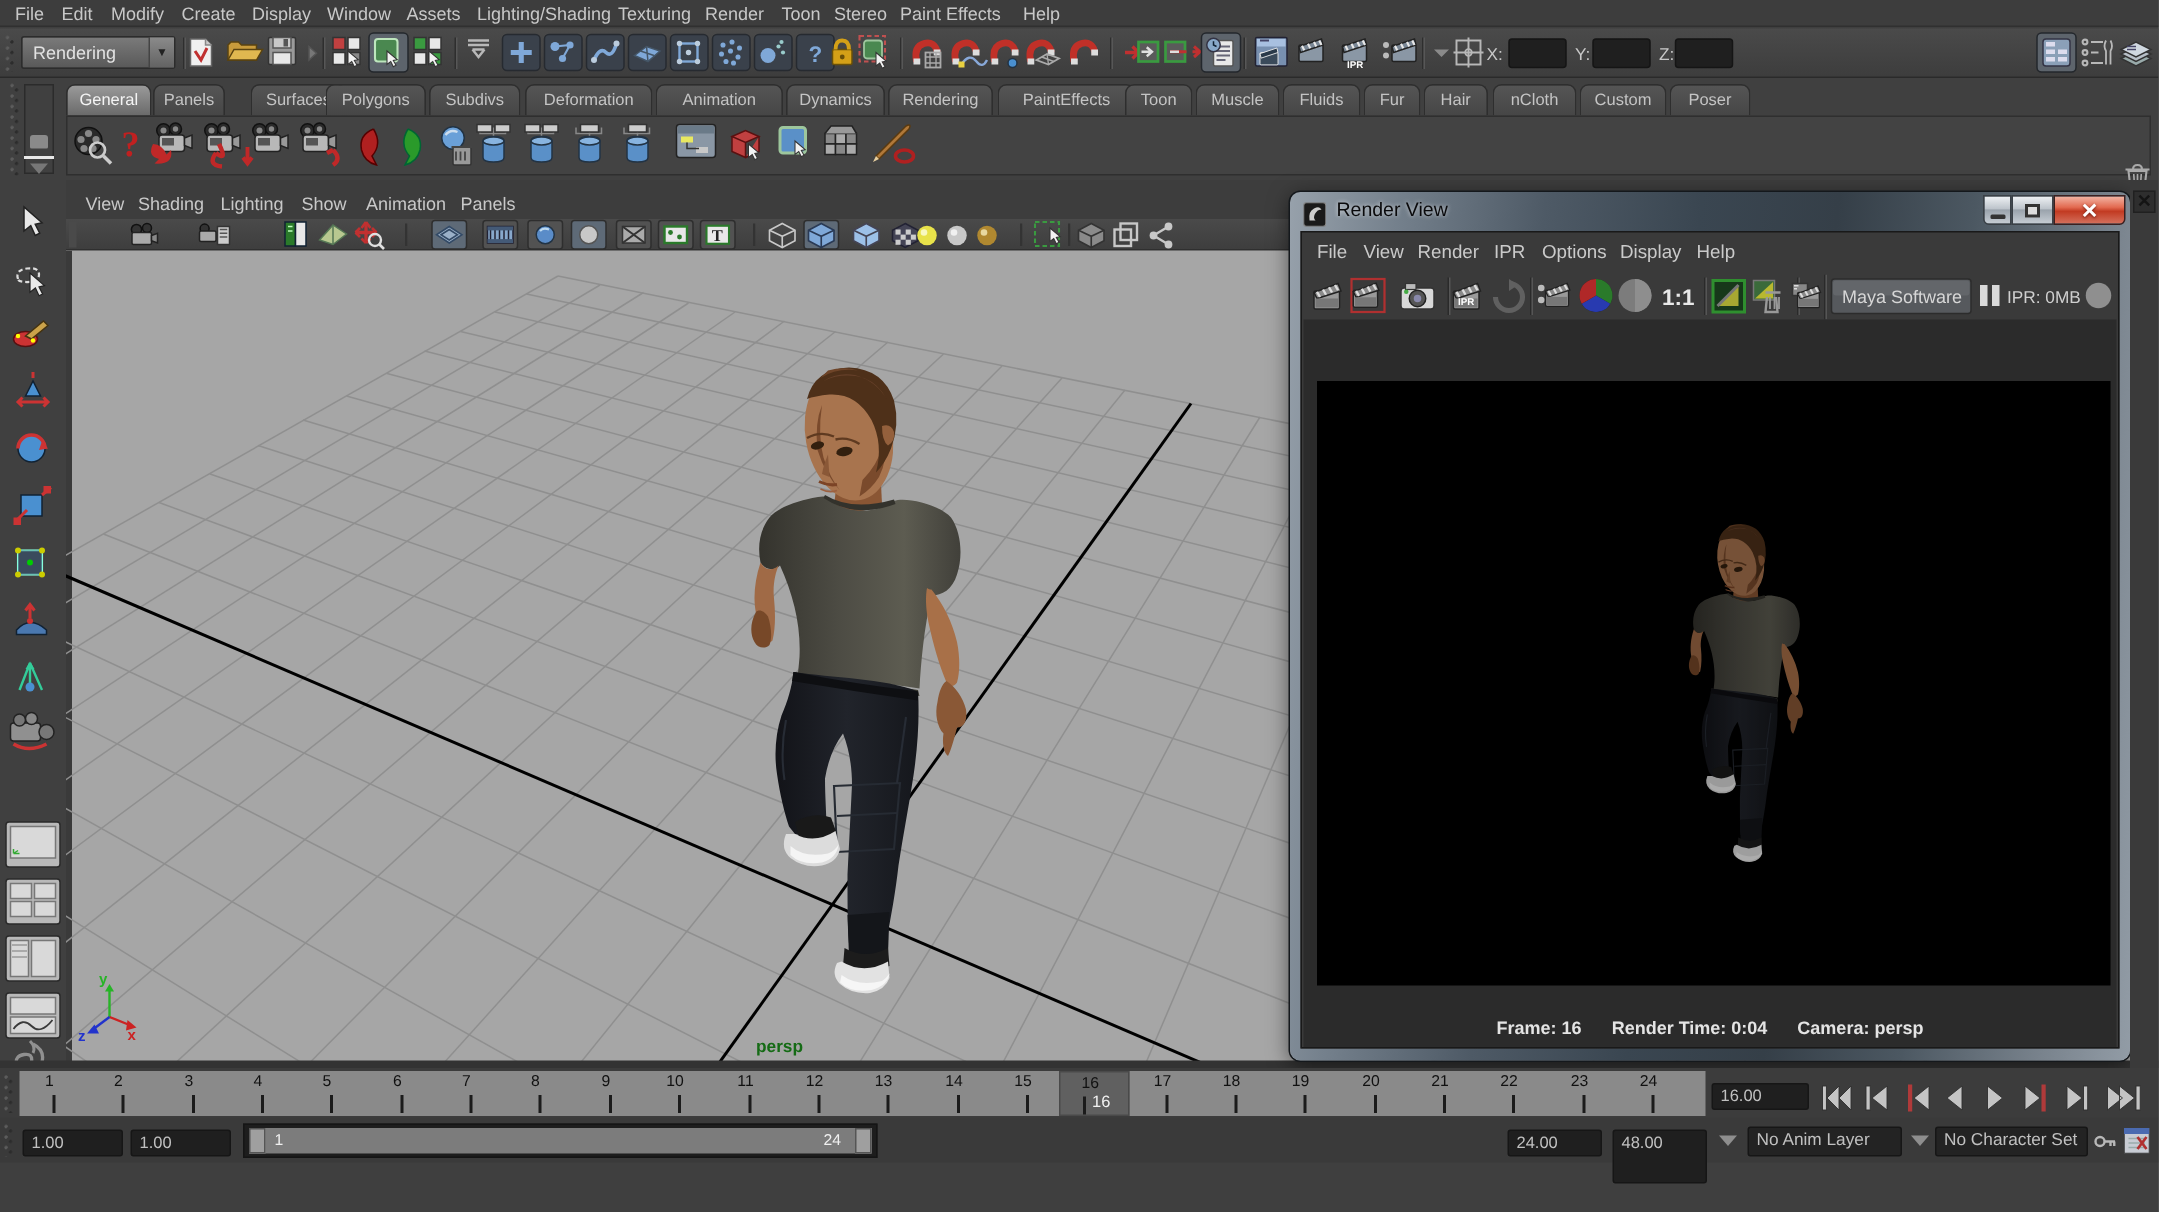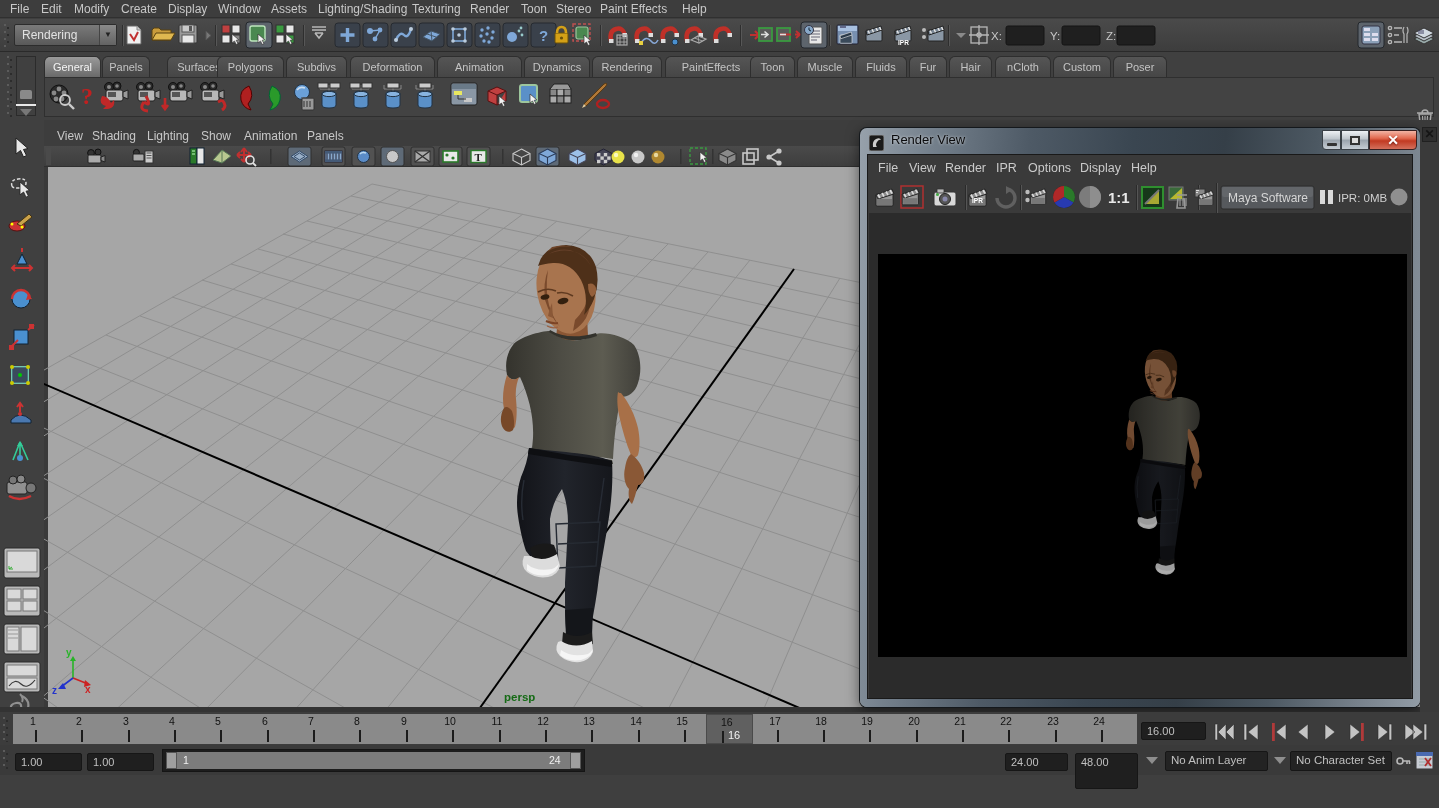"Frame: 16 Render Time: 0:04" div.rstat { html: none -> <div>Frame: 16&nbsp;&nbsp;&nbsp;&nbsp;&nbsp;&nbsp;Render Time: 0:04&nbsp;&nbsp;&nbsp;&nbsp;&nbsp;&nbsp;Camera: persp</div> }
